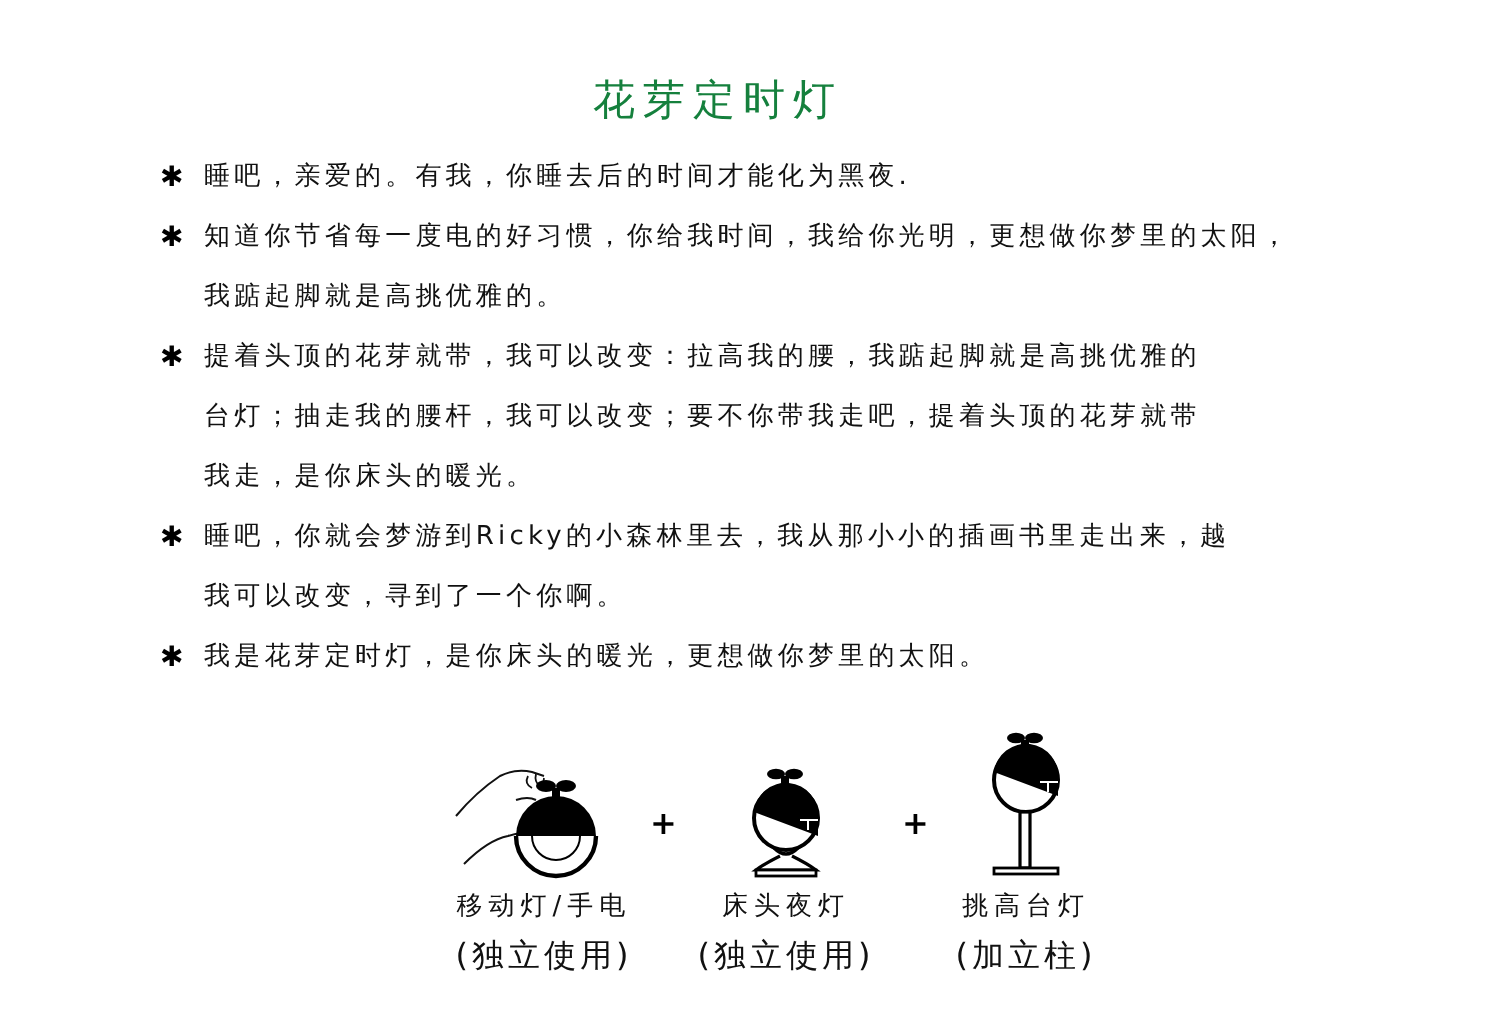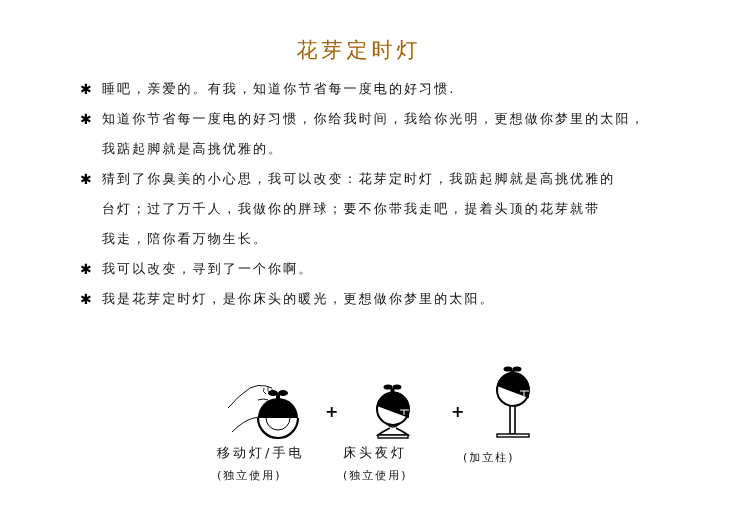"花芽定时灯" .title { color: #a16207 -> #15803d }
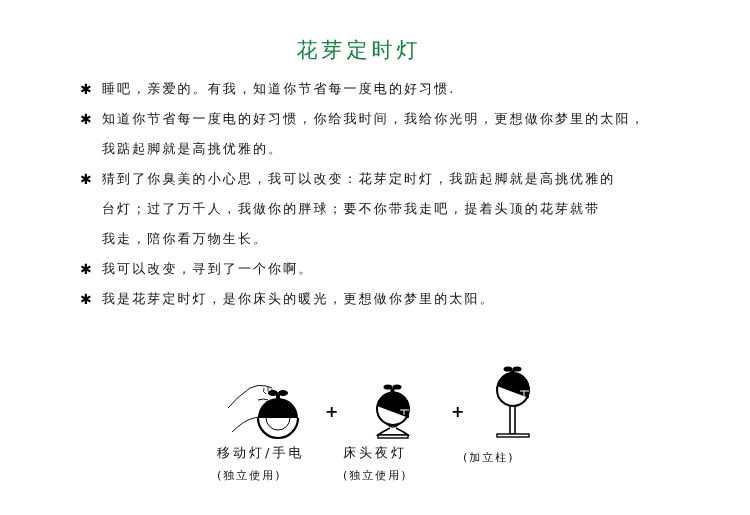"睡吧，亲爱的。有我，知道你节省每一度电的好习惯." span.line { text: 知道你节省每一度电的好习惯 -> 你睡去后的时间才能化为黑夜 }
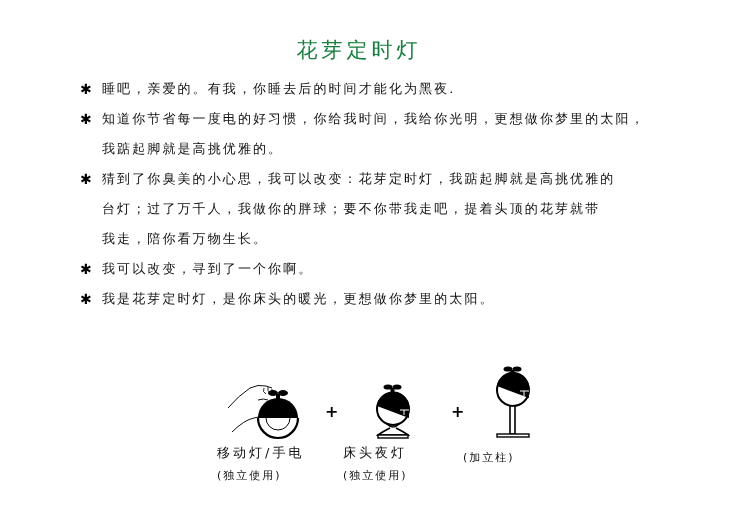"猜到了你臭美的小心思，我可以改变：花芽定时灯，我踮起脚就是高挑优雅的" span.line { text: 猜到了你臭美的小心思，我可以改变：花芽定时灯 -> 提着头顶的花芽就带，我可以改变：拉高我的腰 }
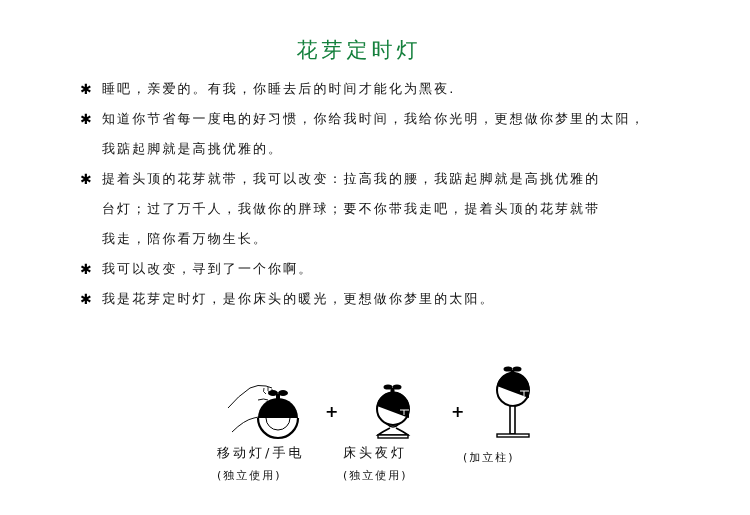"台灯；过了万千人，我做你的胖球；要不你带我走吧，提着头顶的花芽就带" span.line { text: 过了万千人，我做你的胖球 -> 抽走我的腰杆，我可以改变 }
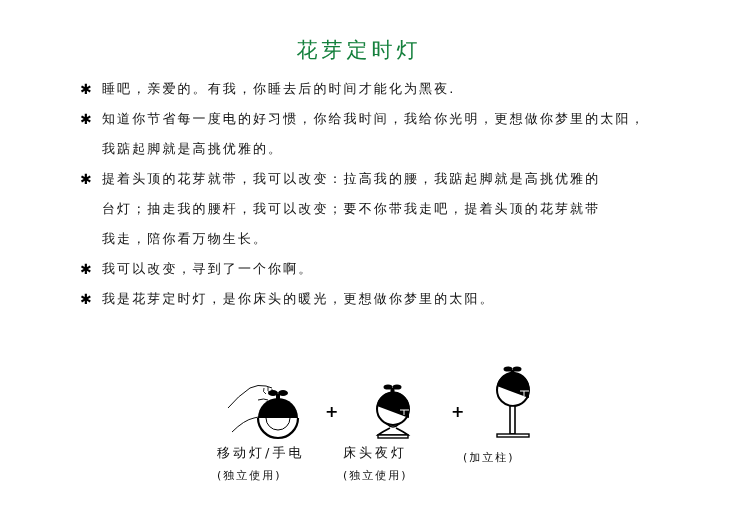"我走，陪你看万物生长。" span.line { text: 陪你看万物生长 -> 是你床头的暖光 }
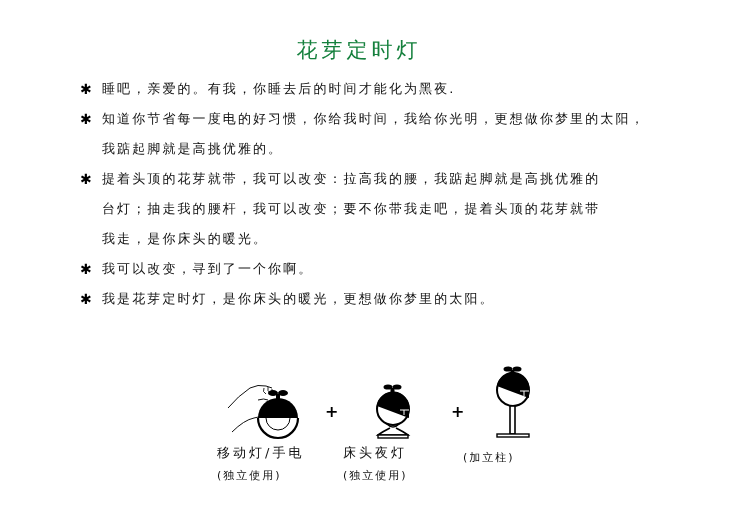"睡吧，你就会梦游到Ricky的小森林里去，我从那小小的插画书里走出来，越" span.line { html: none -> <span>睡吧，你就会梦游到Ricky的小森林里去，我从那小小的插画书里走出来，越</span> }
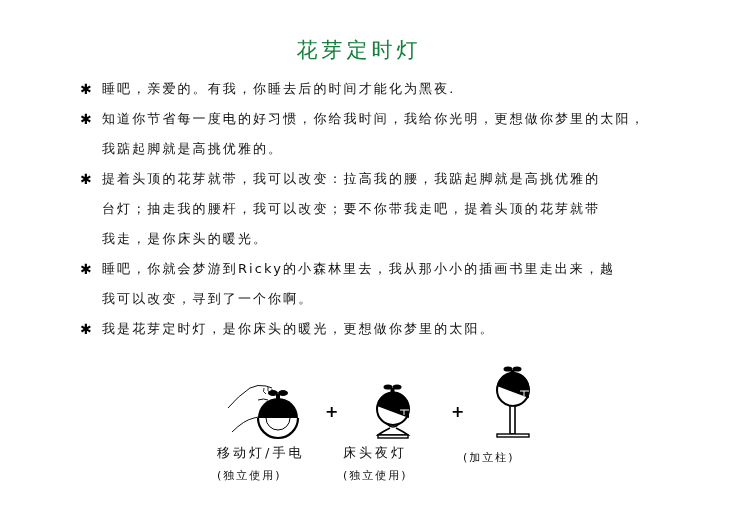"移动灯/手电" .product { text-align: left -> center }
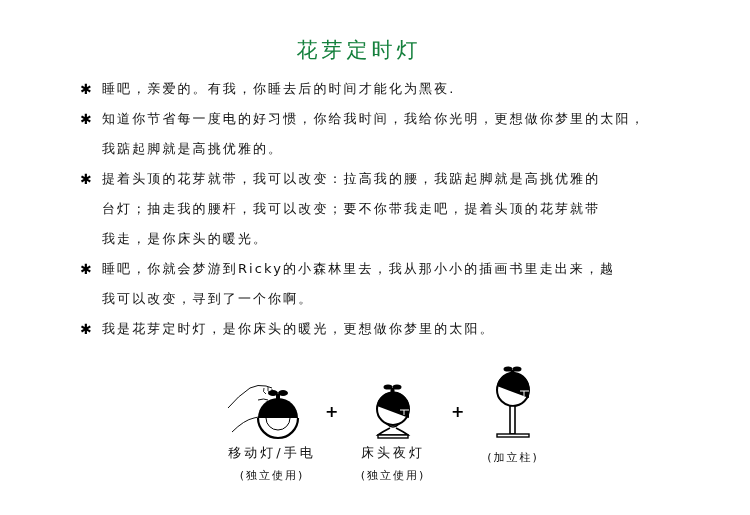"挑高台灯" div.name { html: none -> <div>挑高台灯</div> }
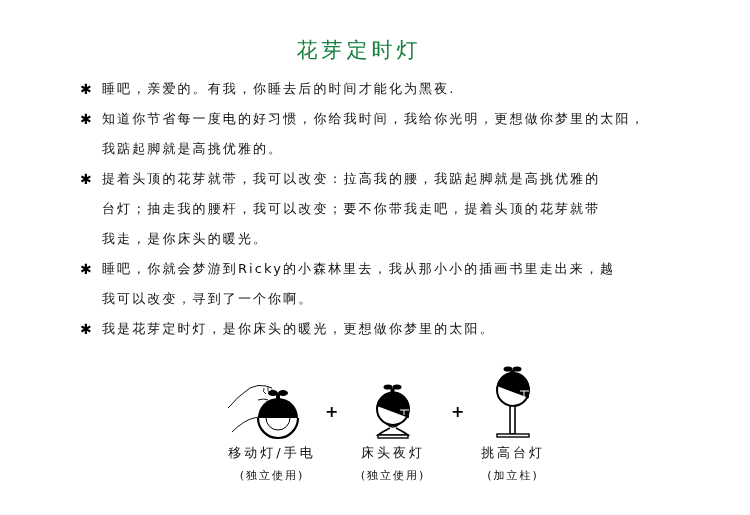"(独立使用)" .product .note { font-size: 11px -> 16px }
